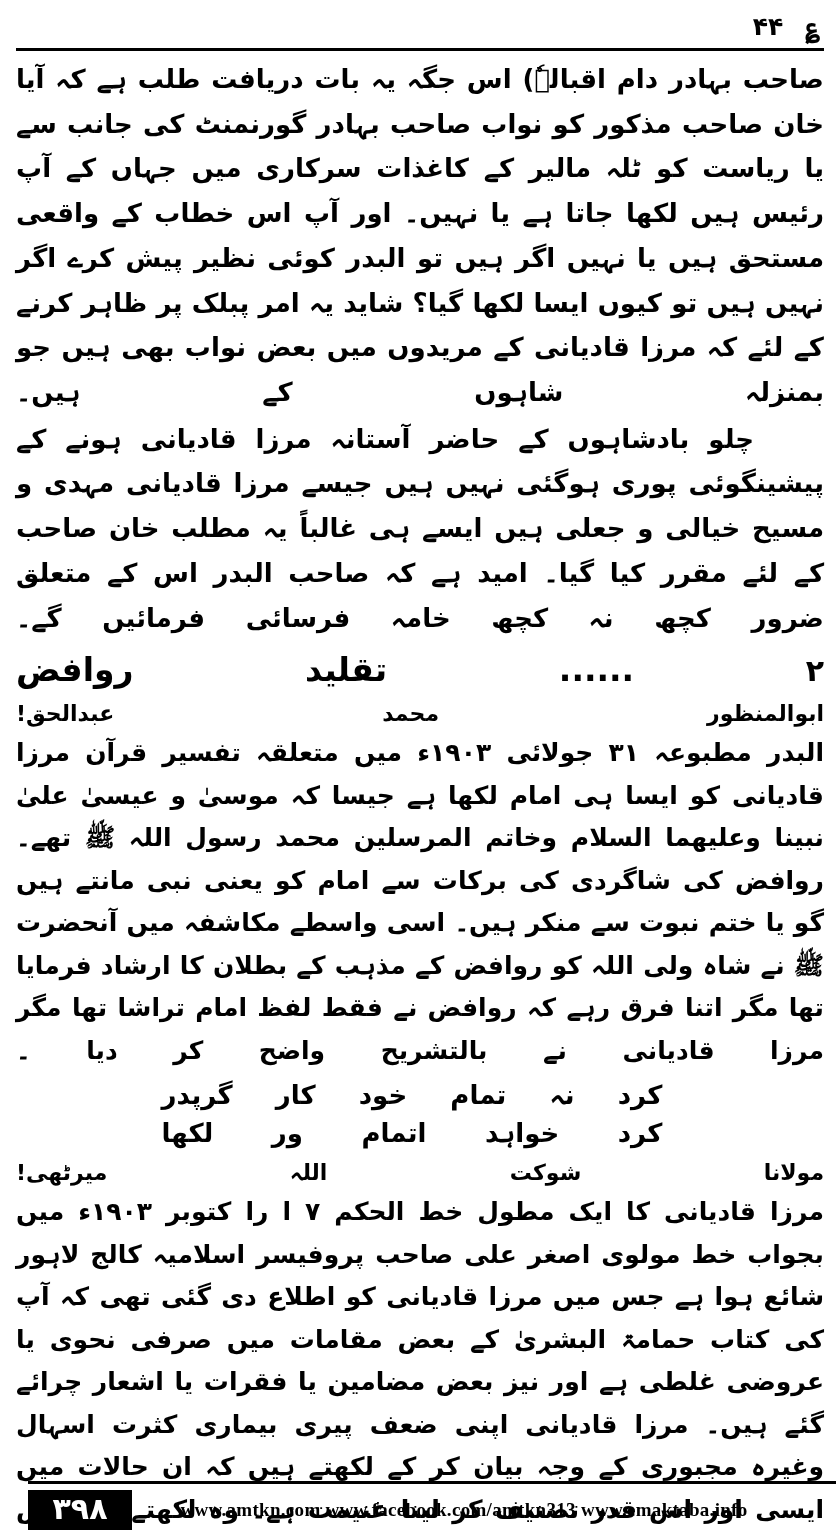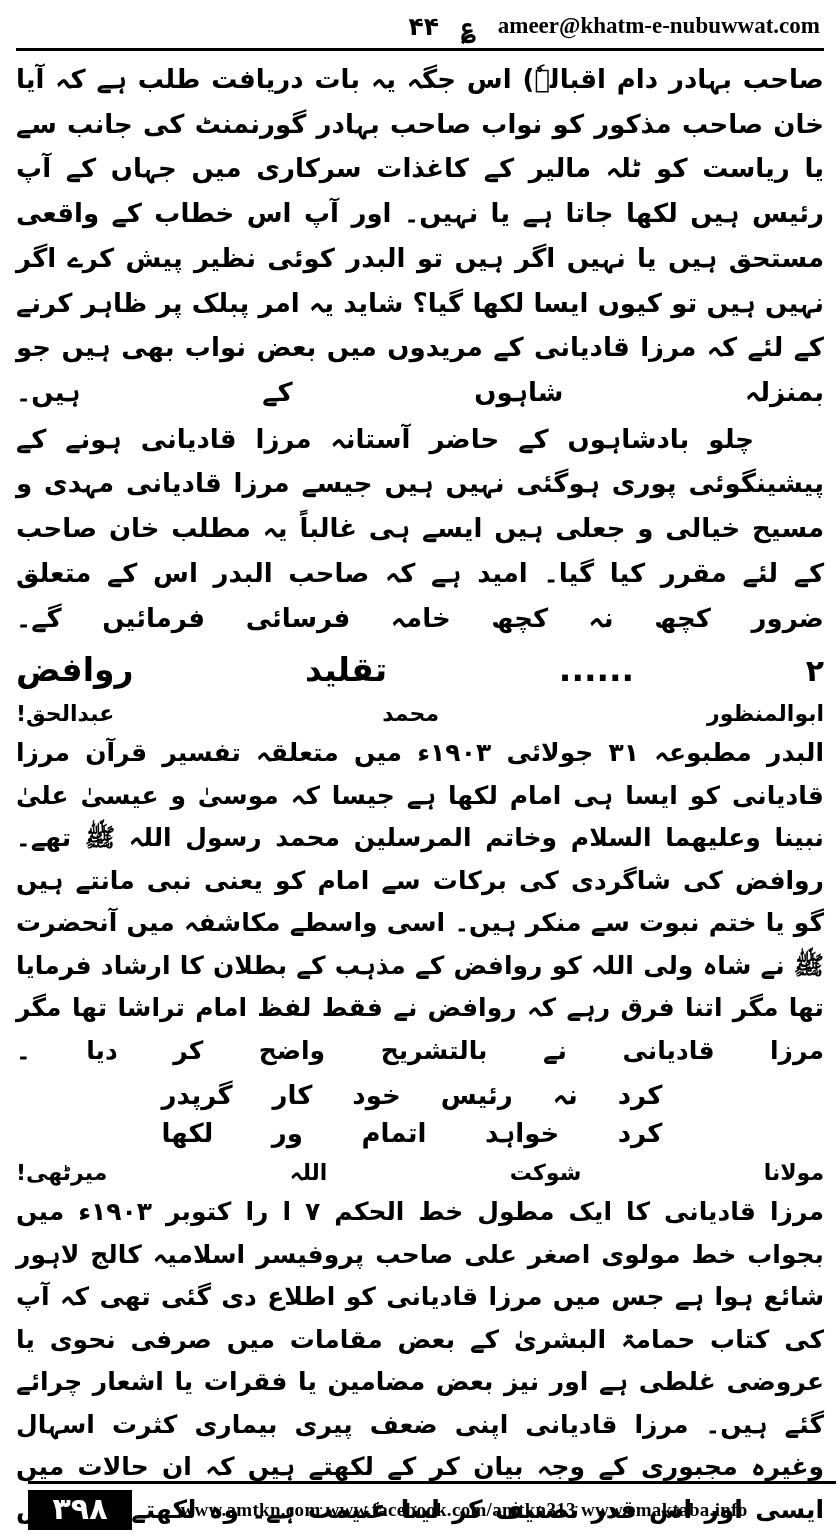"ameer@khatm-e-nubuwwat.com" span.hdr-email { html: <span>ameer@khatm-e-nubuwwat.com</span> -> none }
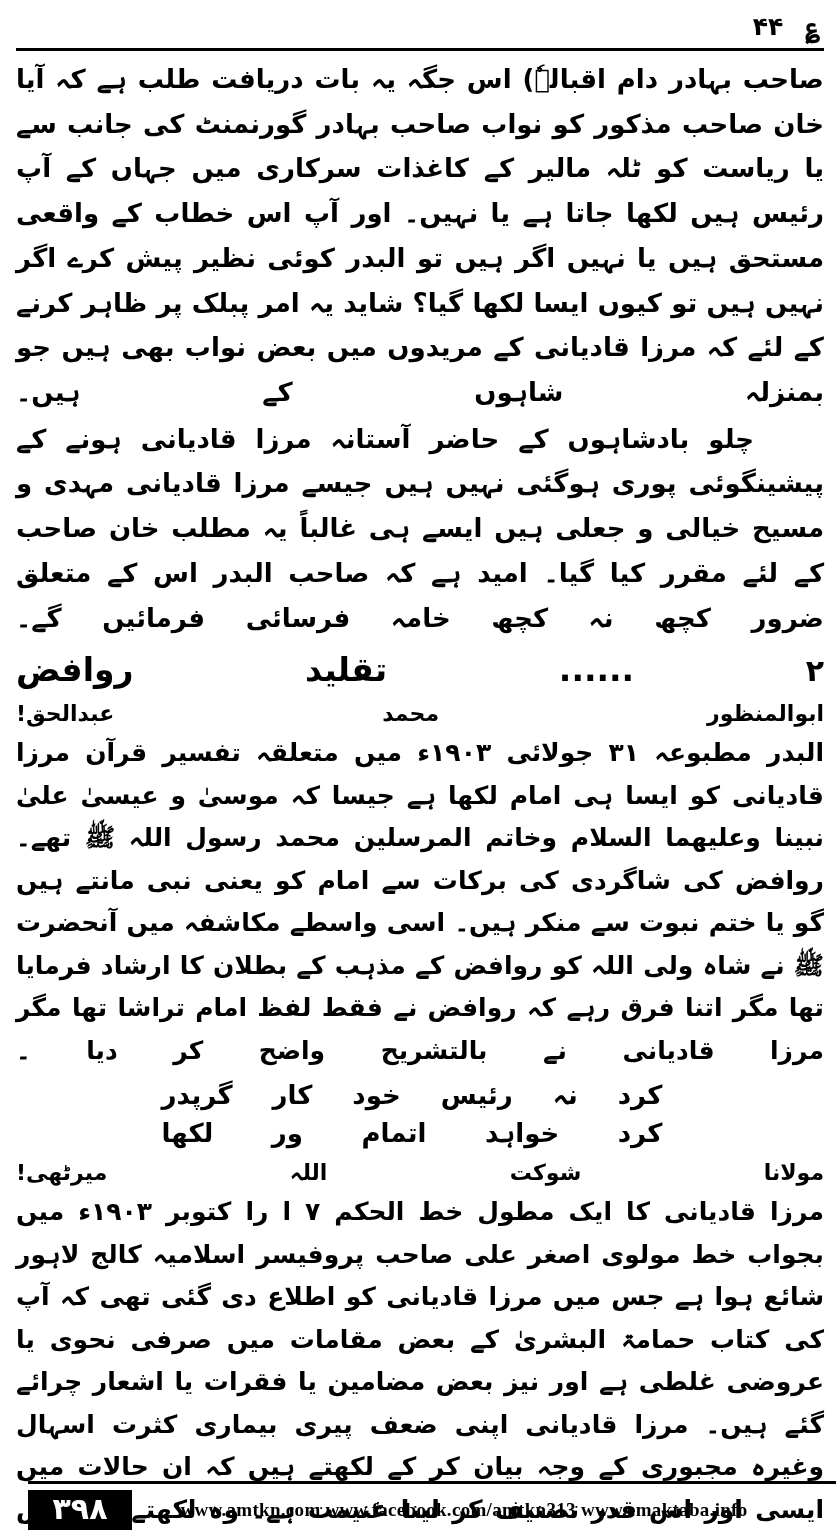"رئیس" span { text: رئیس -> تمام }
